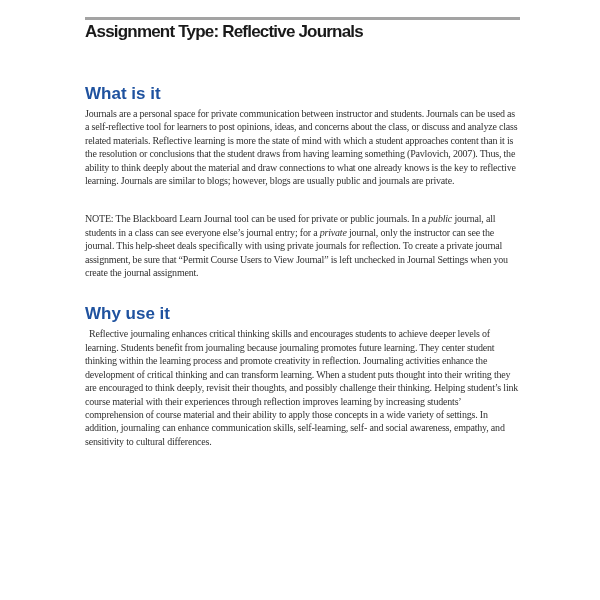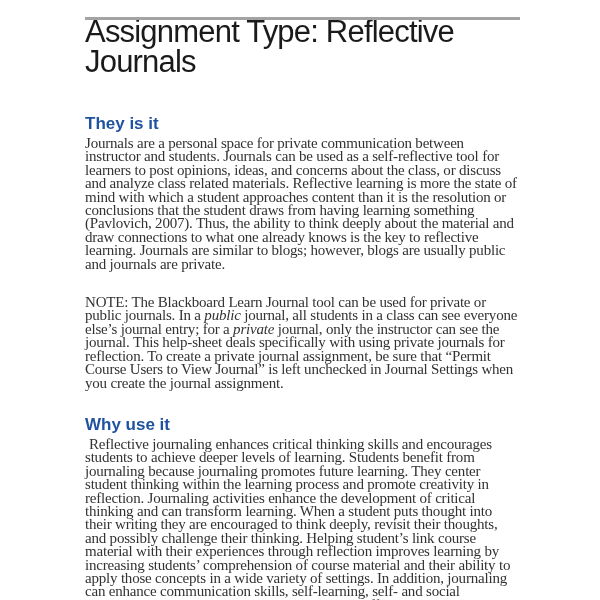"Assignment Type: Reflective Journals" h1.doc-title { font-size: 31px -> 17px; font-weight: 400 -> 700 }
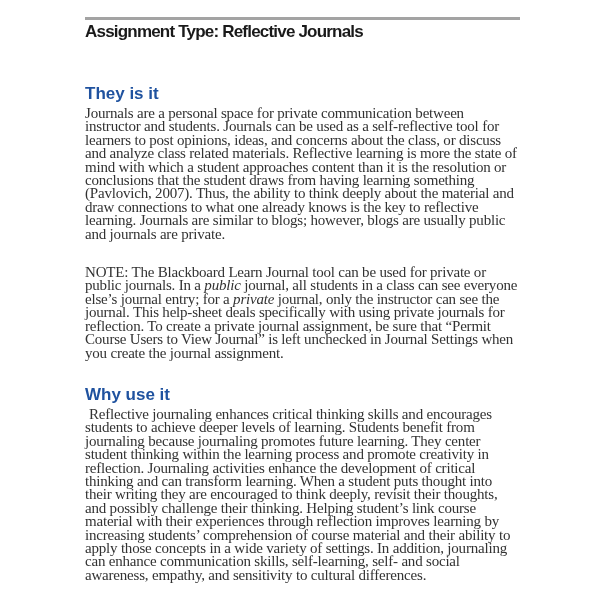"They is it" h2.section-heading { text: They -> What }
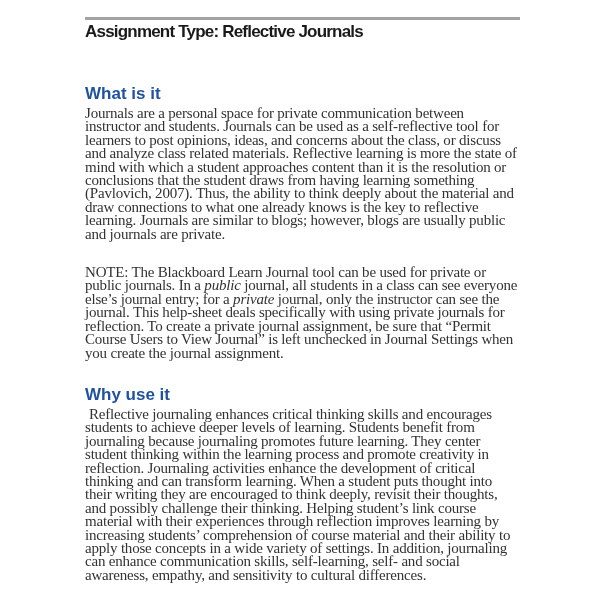"Journals are a personal space" p.body-para { font-size: 15px -> 10px }
